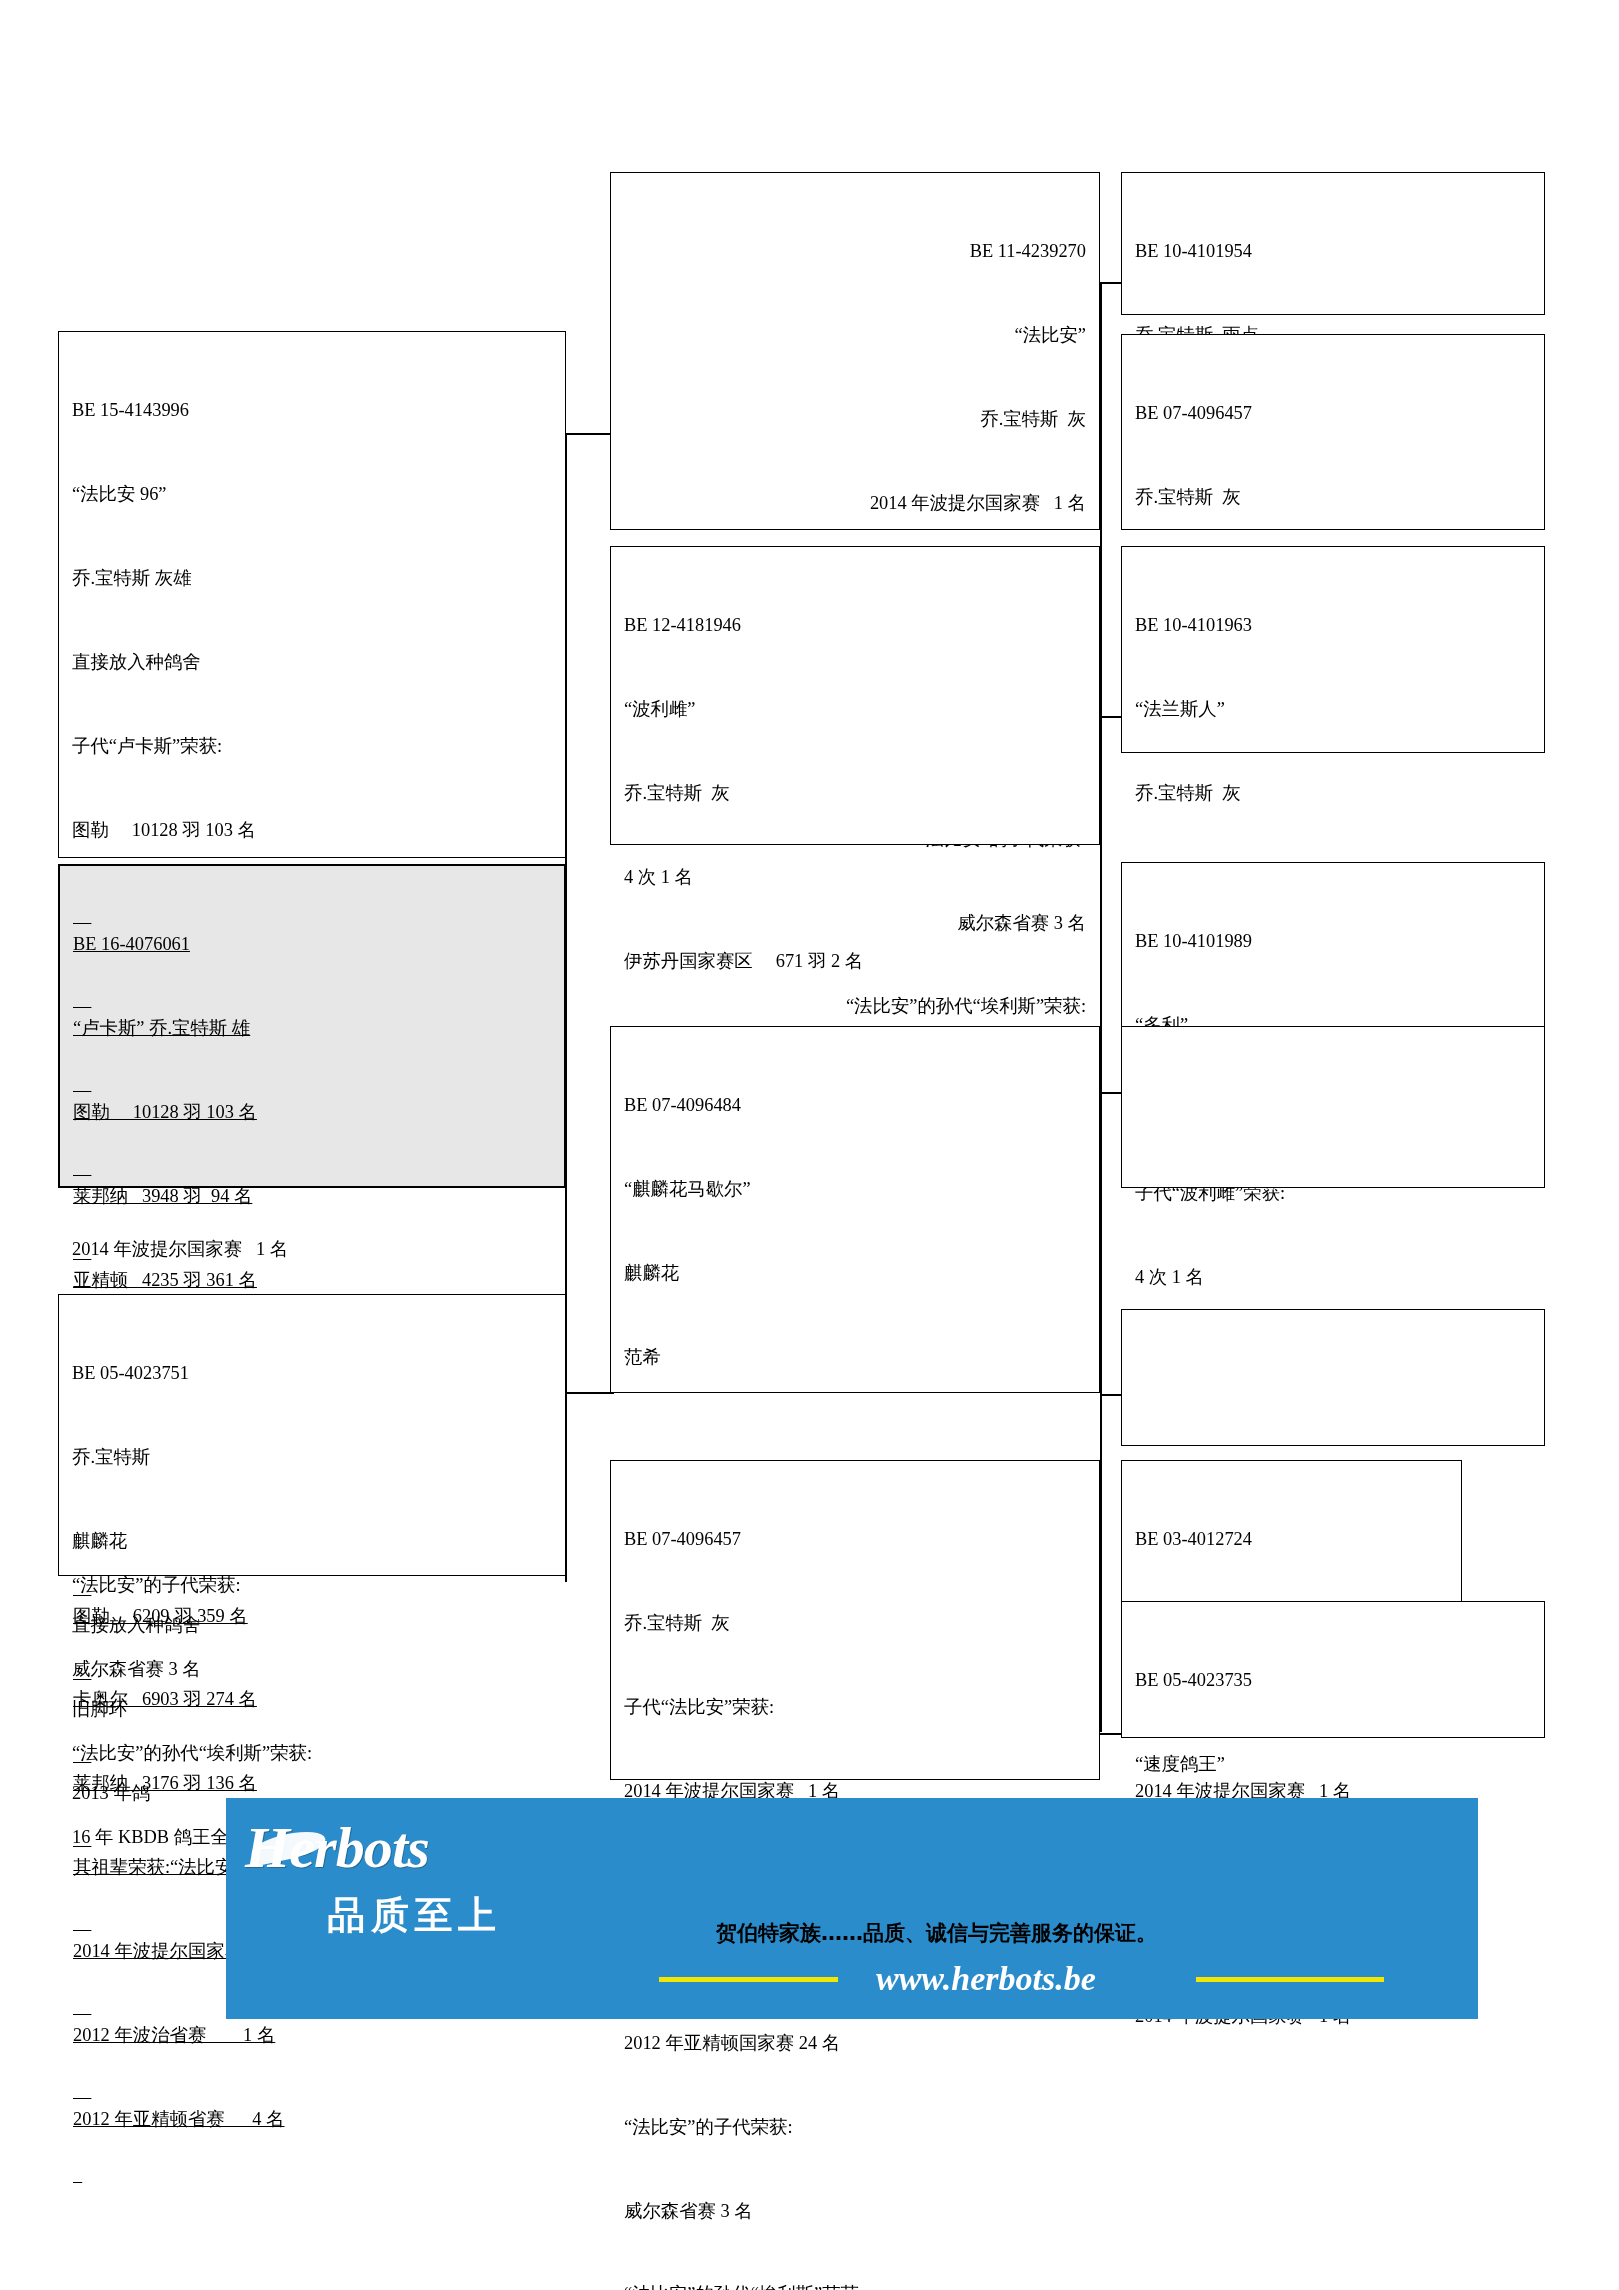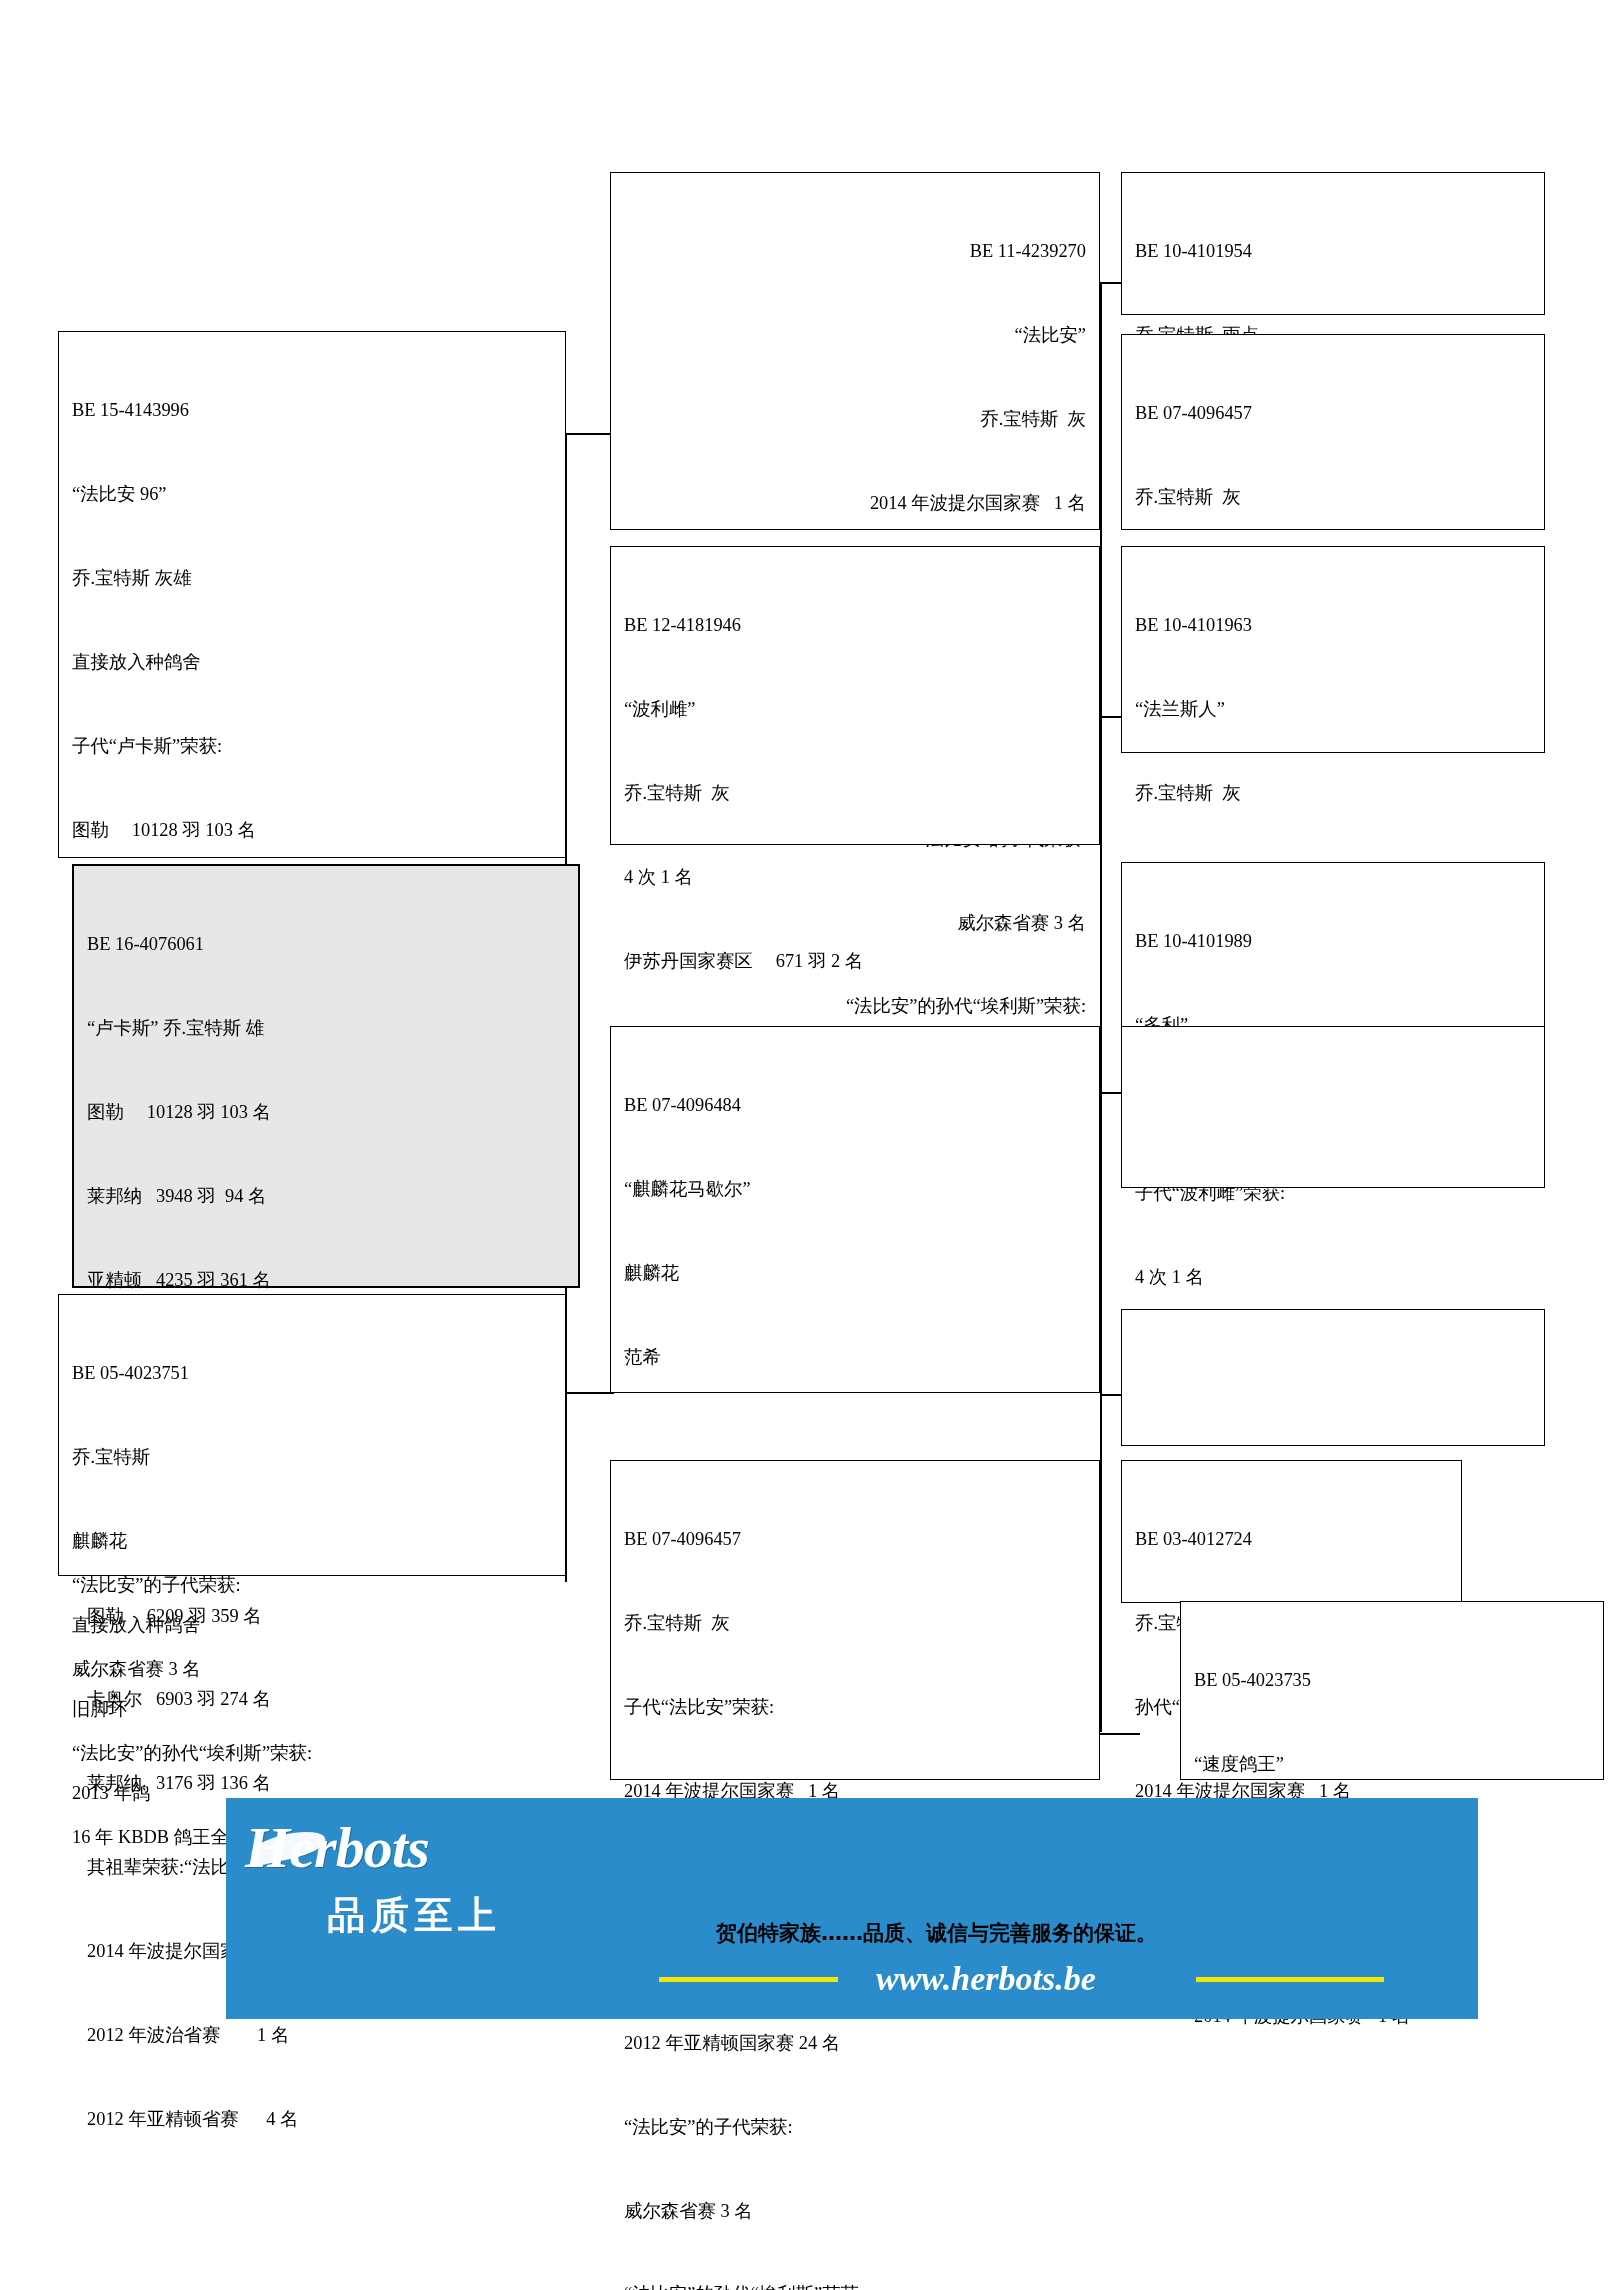"BE 16-4076061" div.box { height: 424px -> 324px; left: 72px -> 58px; text-decoration: none -> underline }
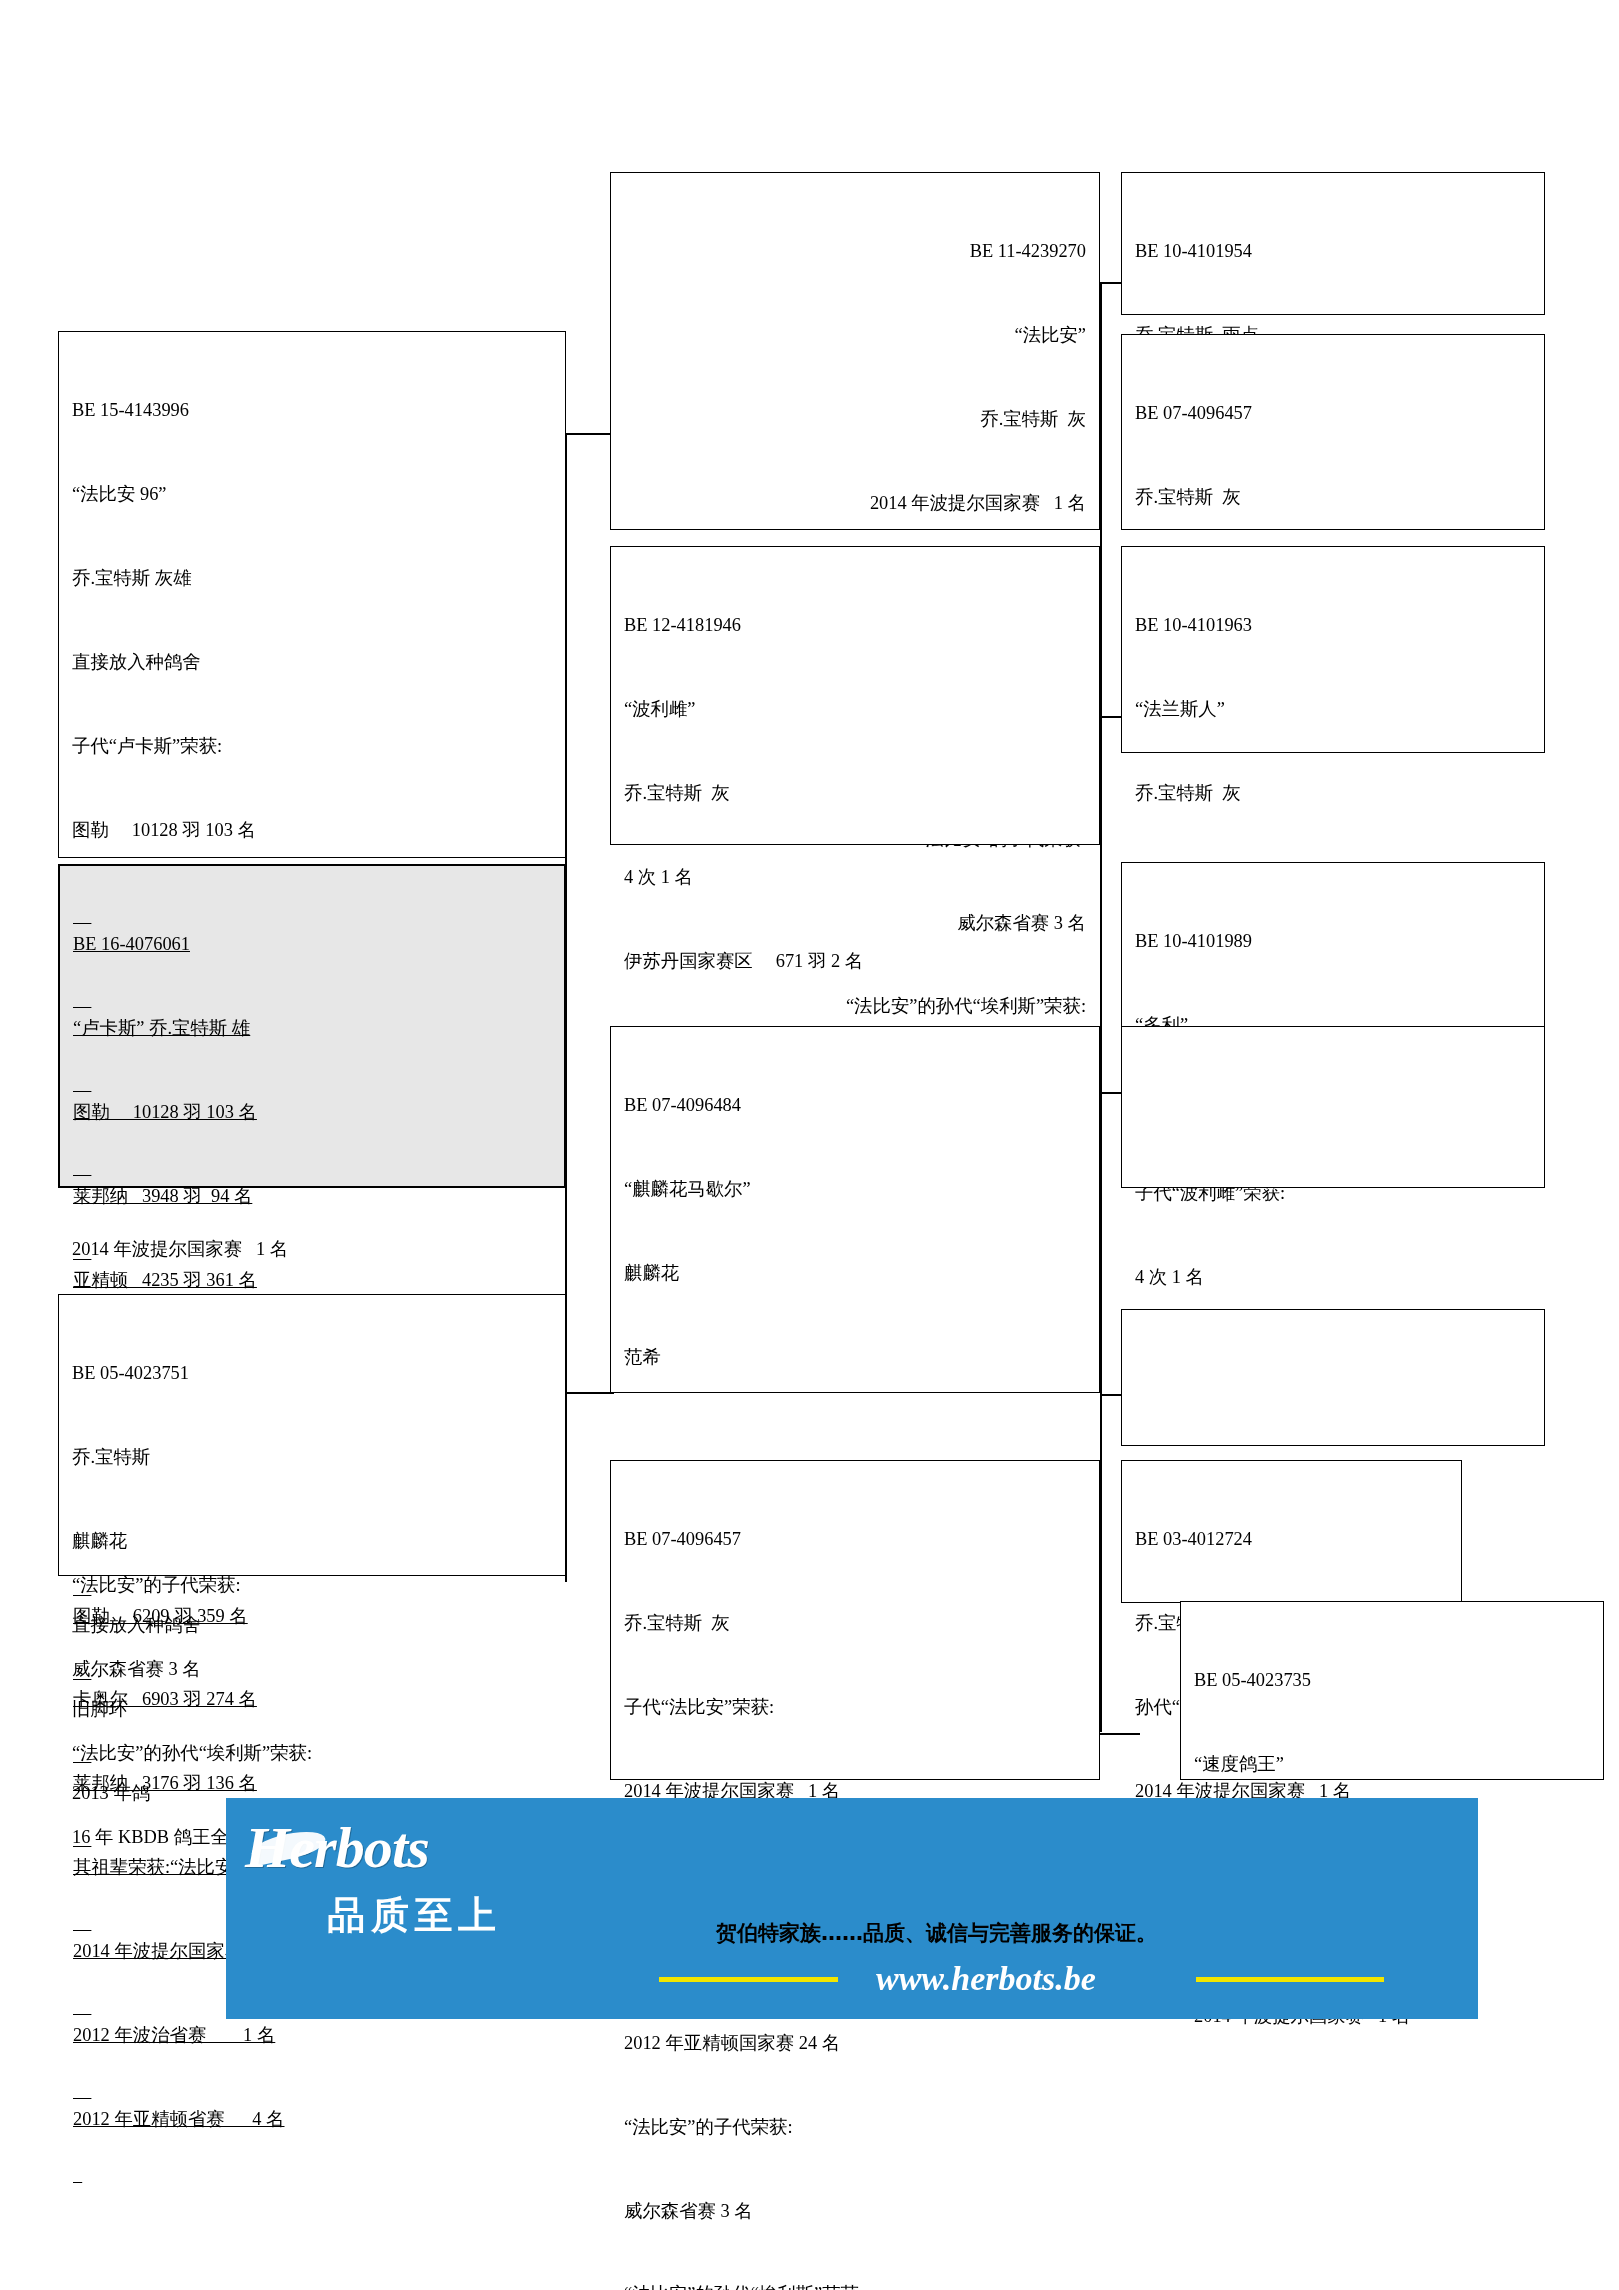"BE 05-4023735" div.box { height: 179px -> 137px; left: 1180px -> 1121px }
